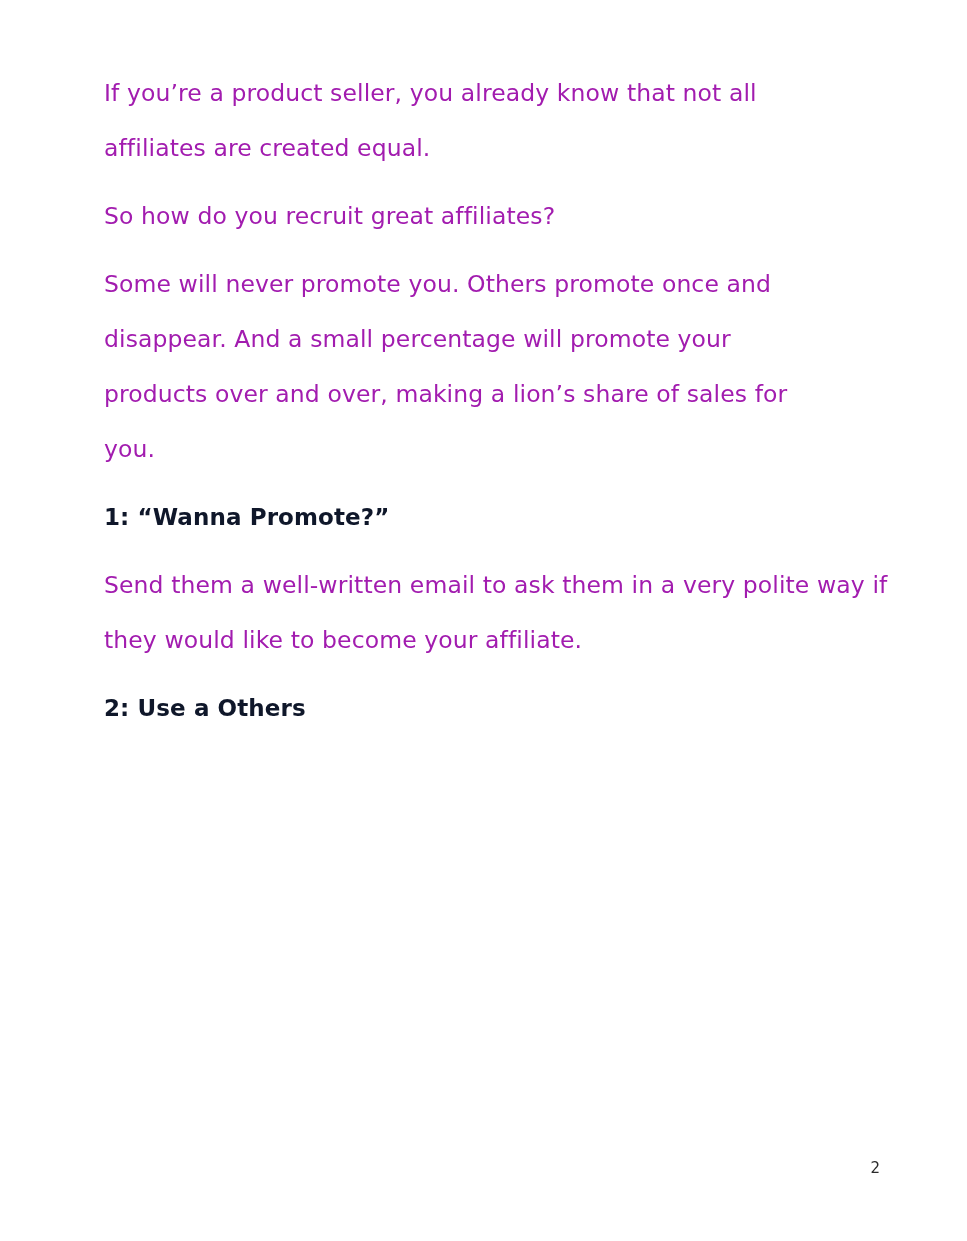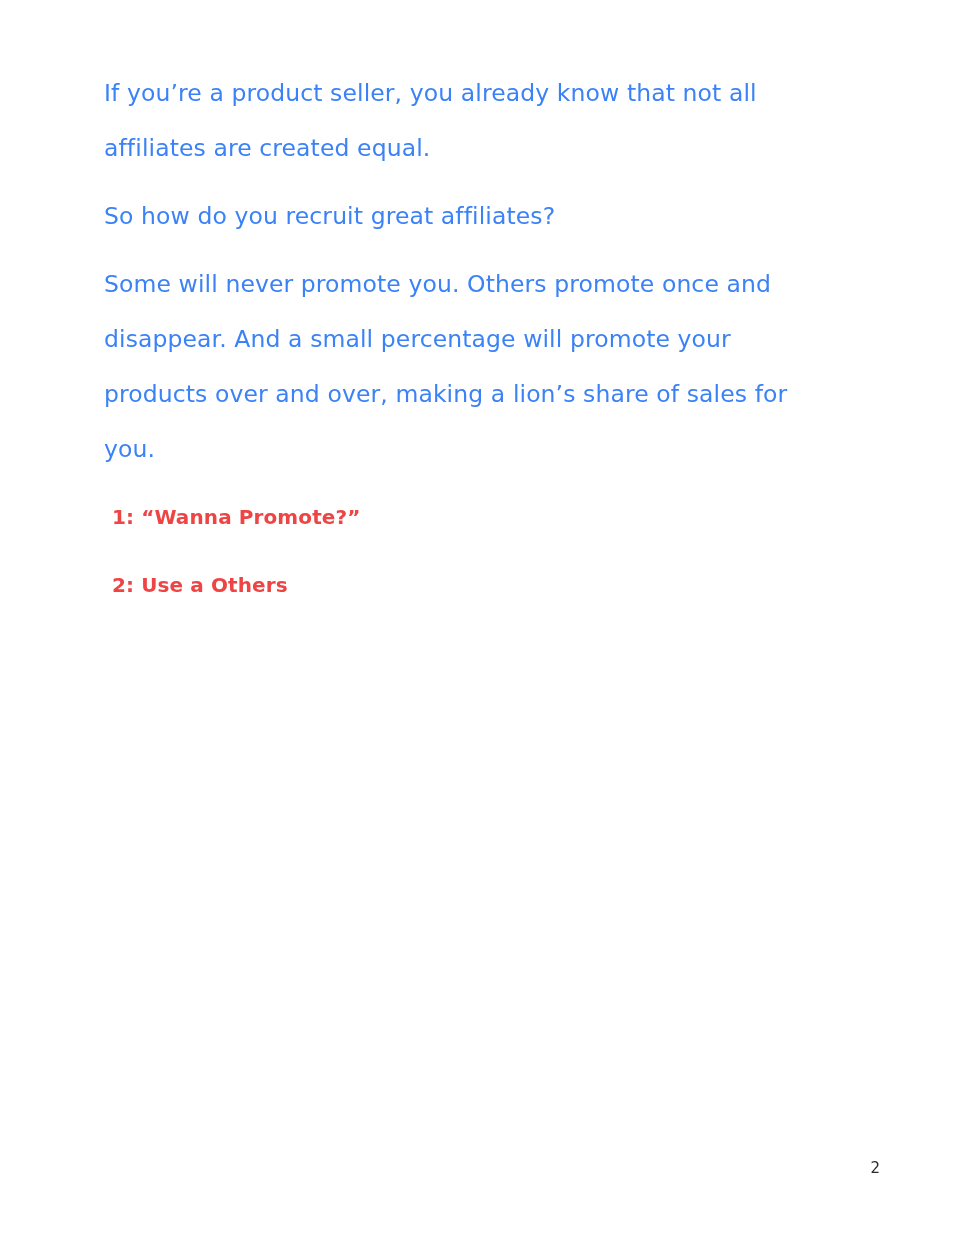"If you’re a product seller," .para { color: #3b82f6 -> #a21caf }
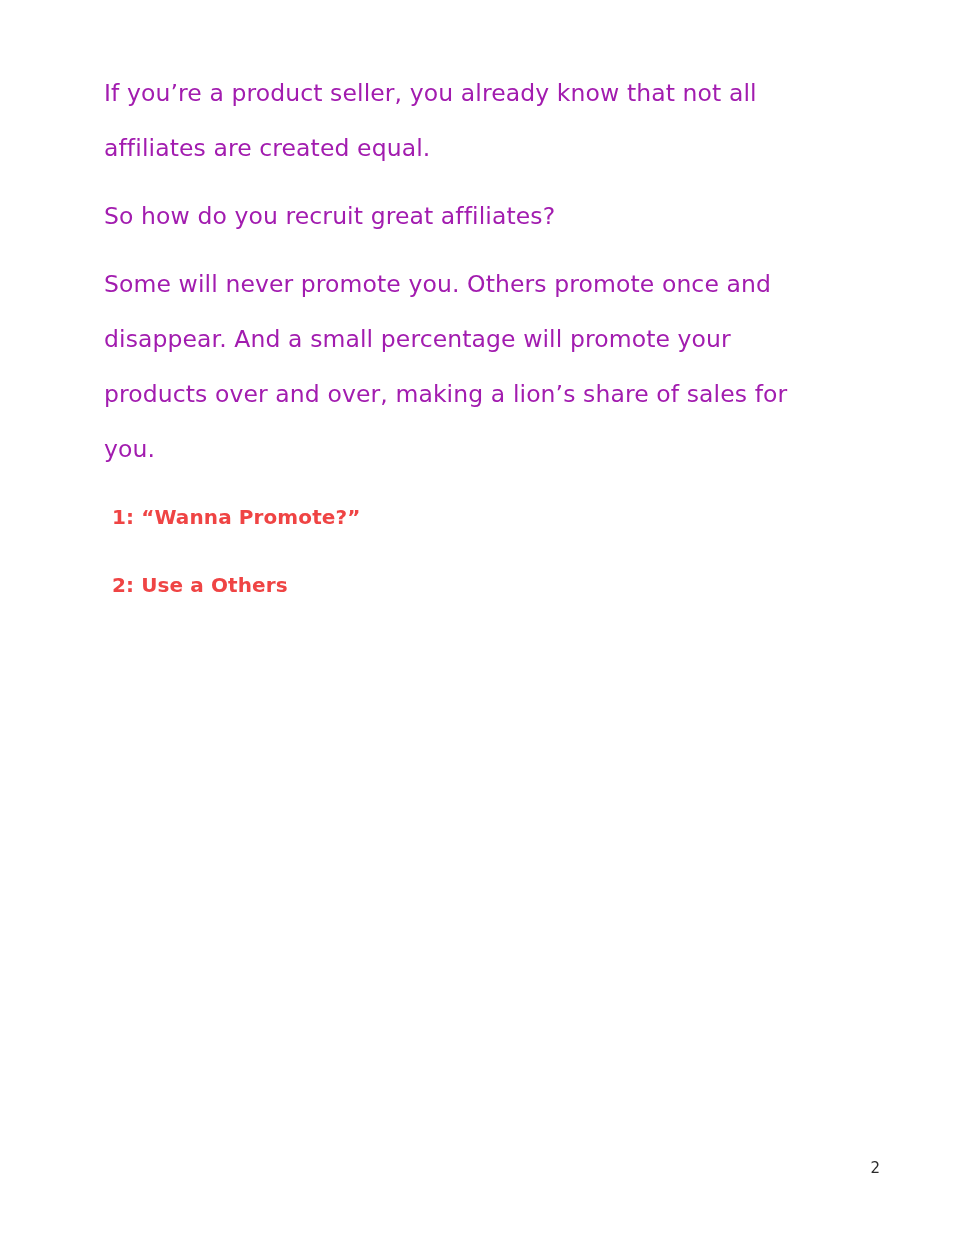"1: “Wanna Promote?”" .heading { color: #ef4444 -> #0f172a; font-size: 20px -> 23px; margin: 0 0 13px 8px -> 0 0 13px 0 }
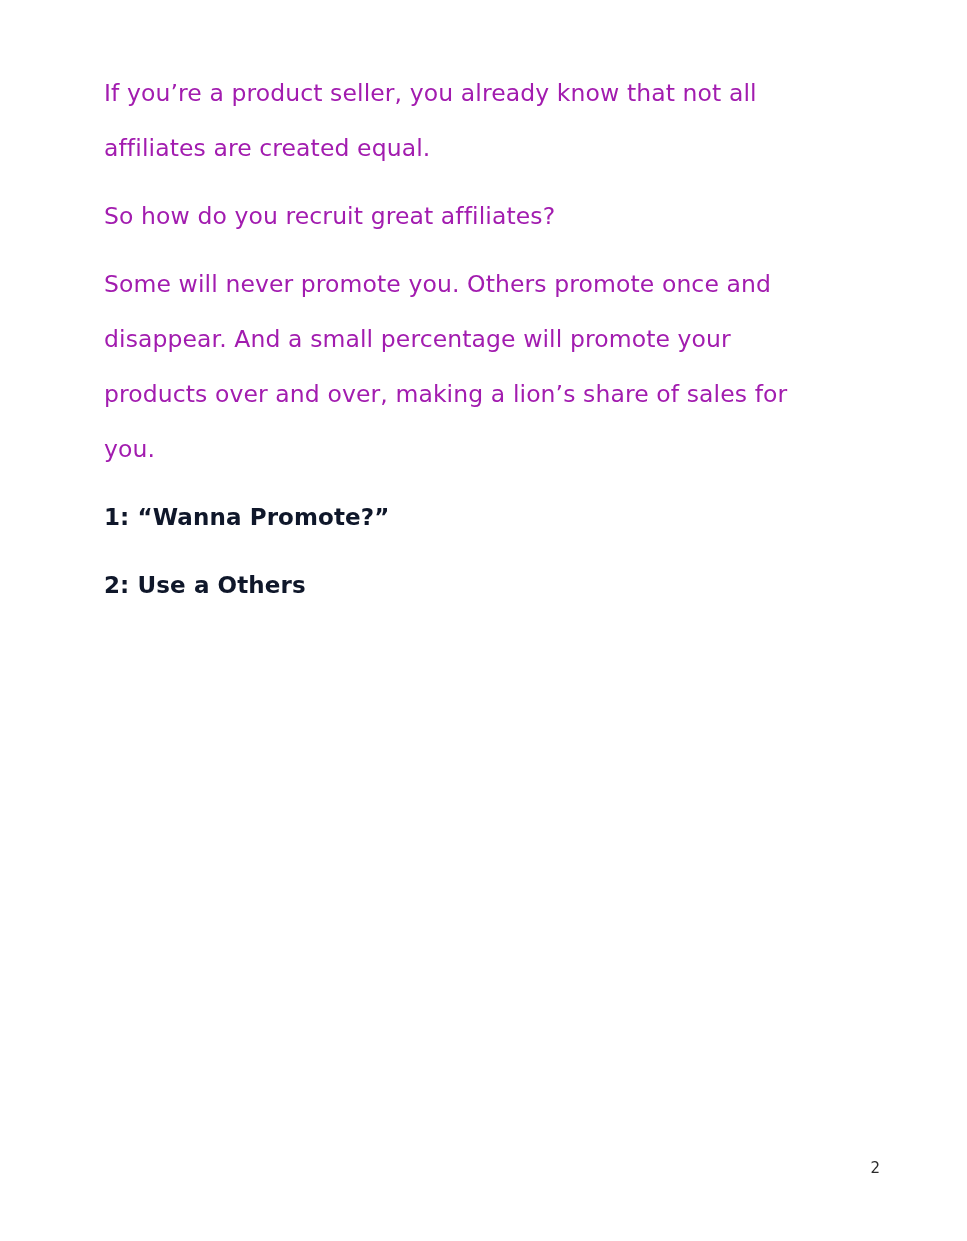"Send them a well-written email" p.para { html: none -> <p>Send them a well-written email to ask them in a very polite way if they would like to become your affiliate.</p> }
